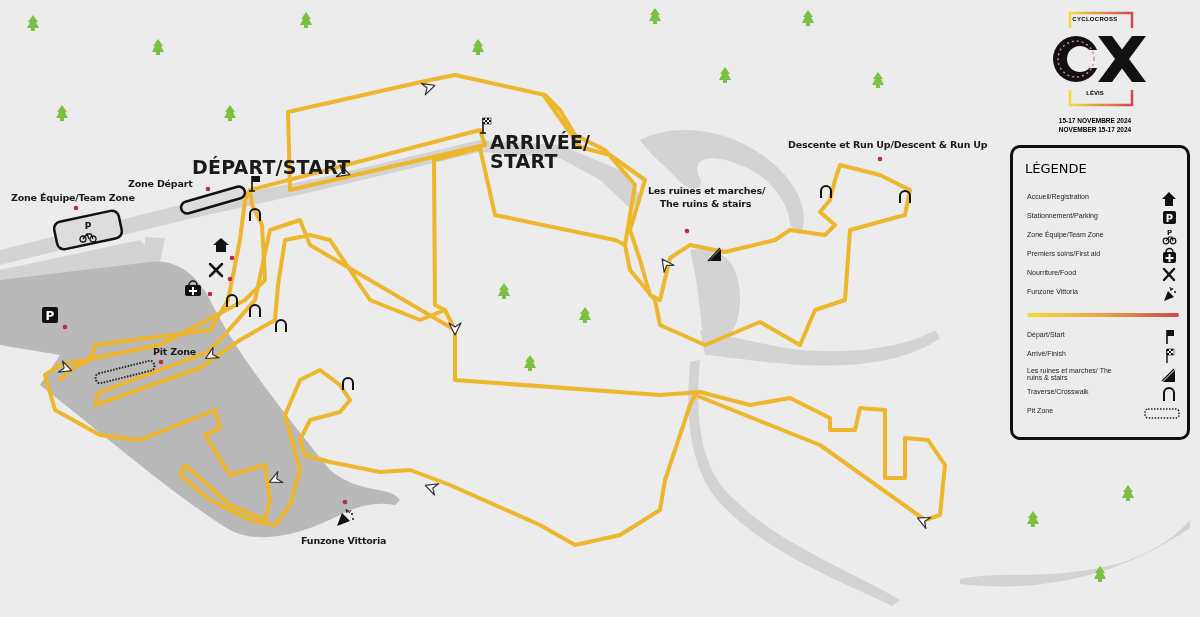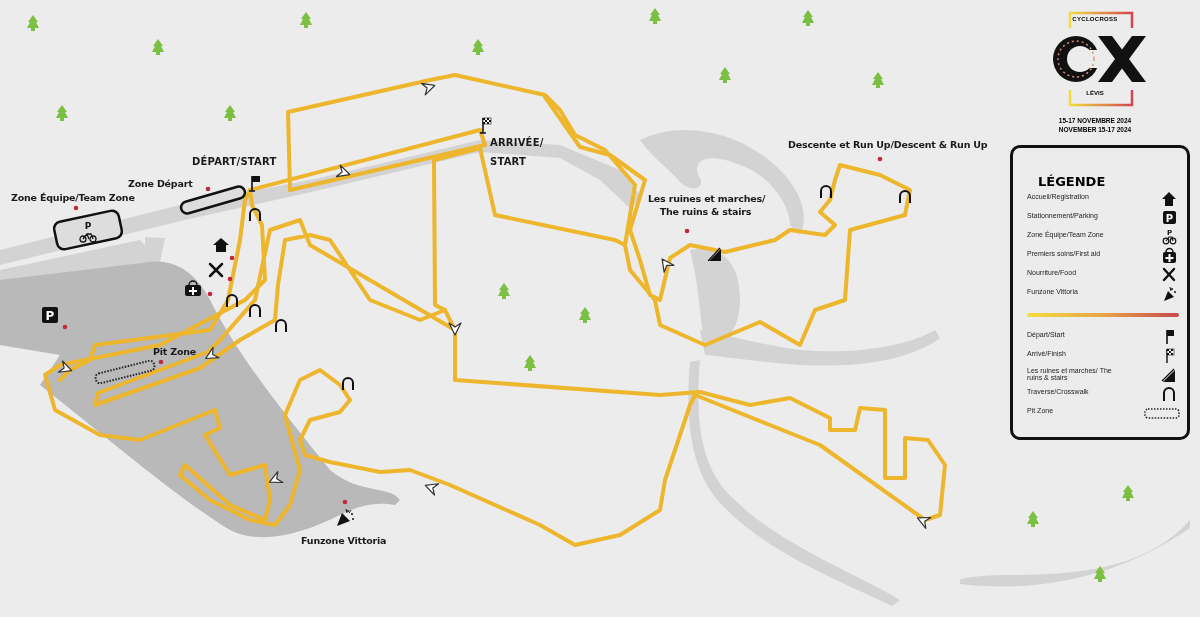"ARRIVÉE/" .lbl.big { font-size: 10px -> 19px }
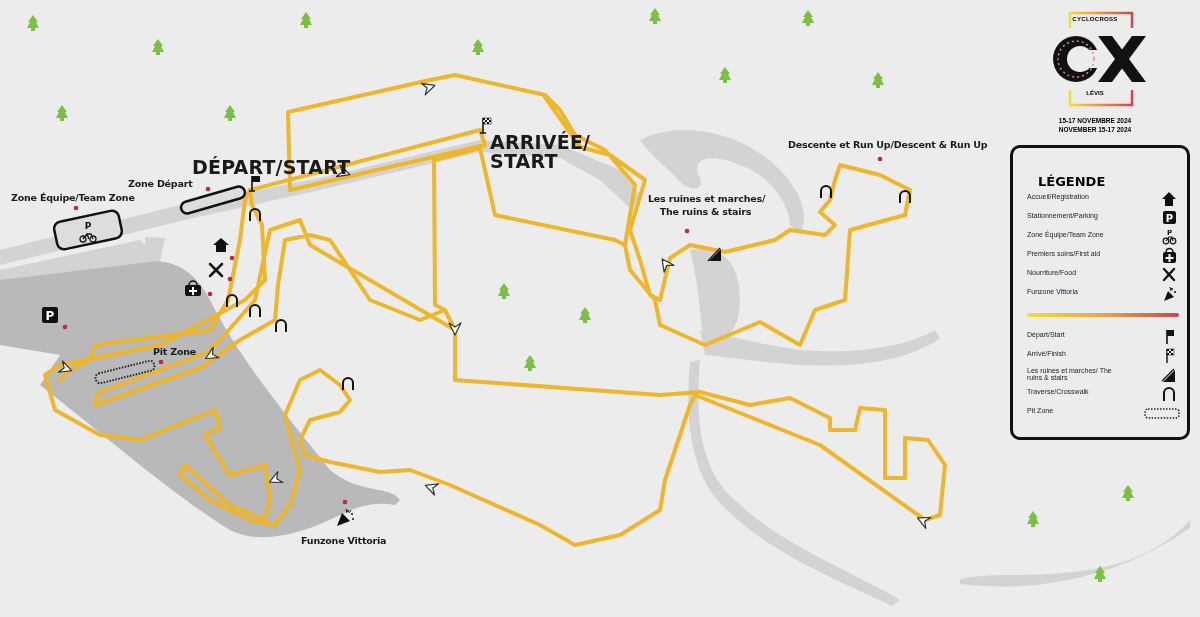"LÉGENDE" .legend h3 { font-weight: bold -> normal; margin: 13px -> 0 }
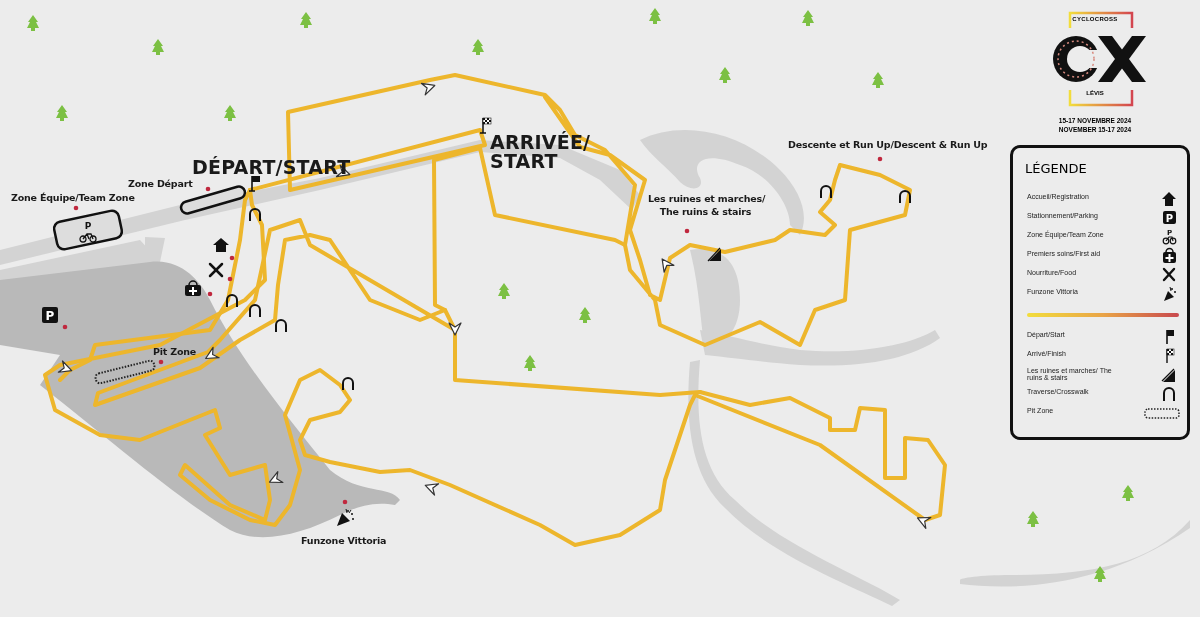"Les ruines et marches/" div.lbl { top: 192px -> 184px }
